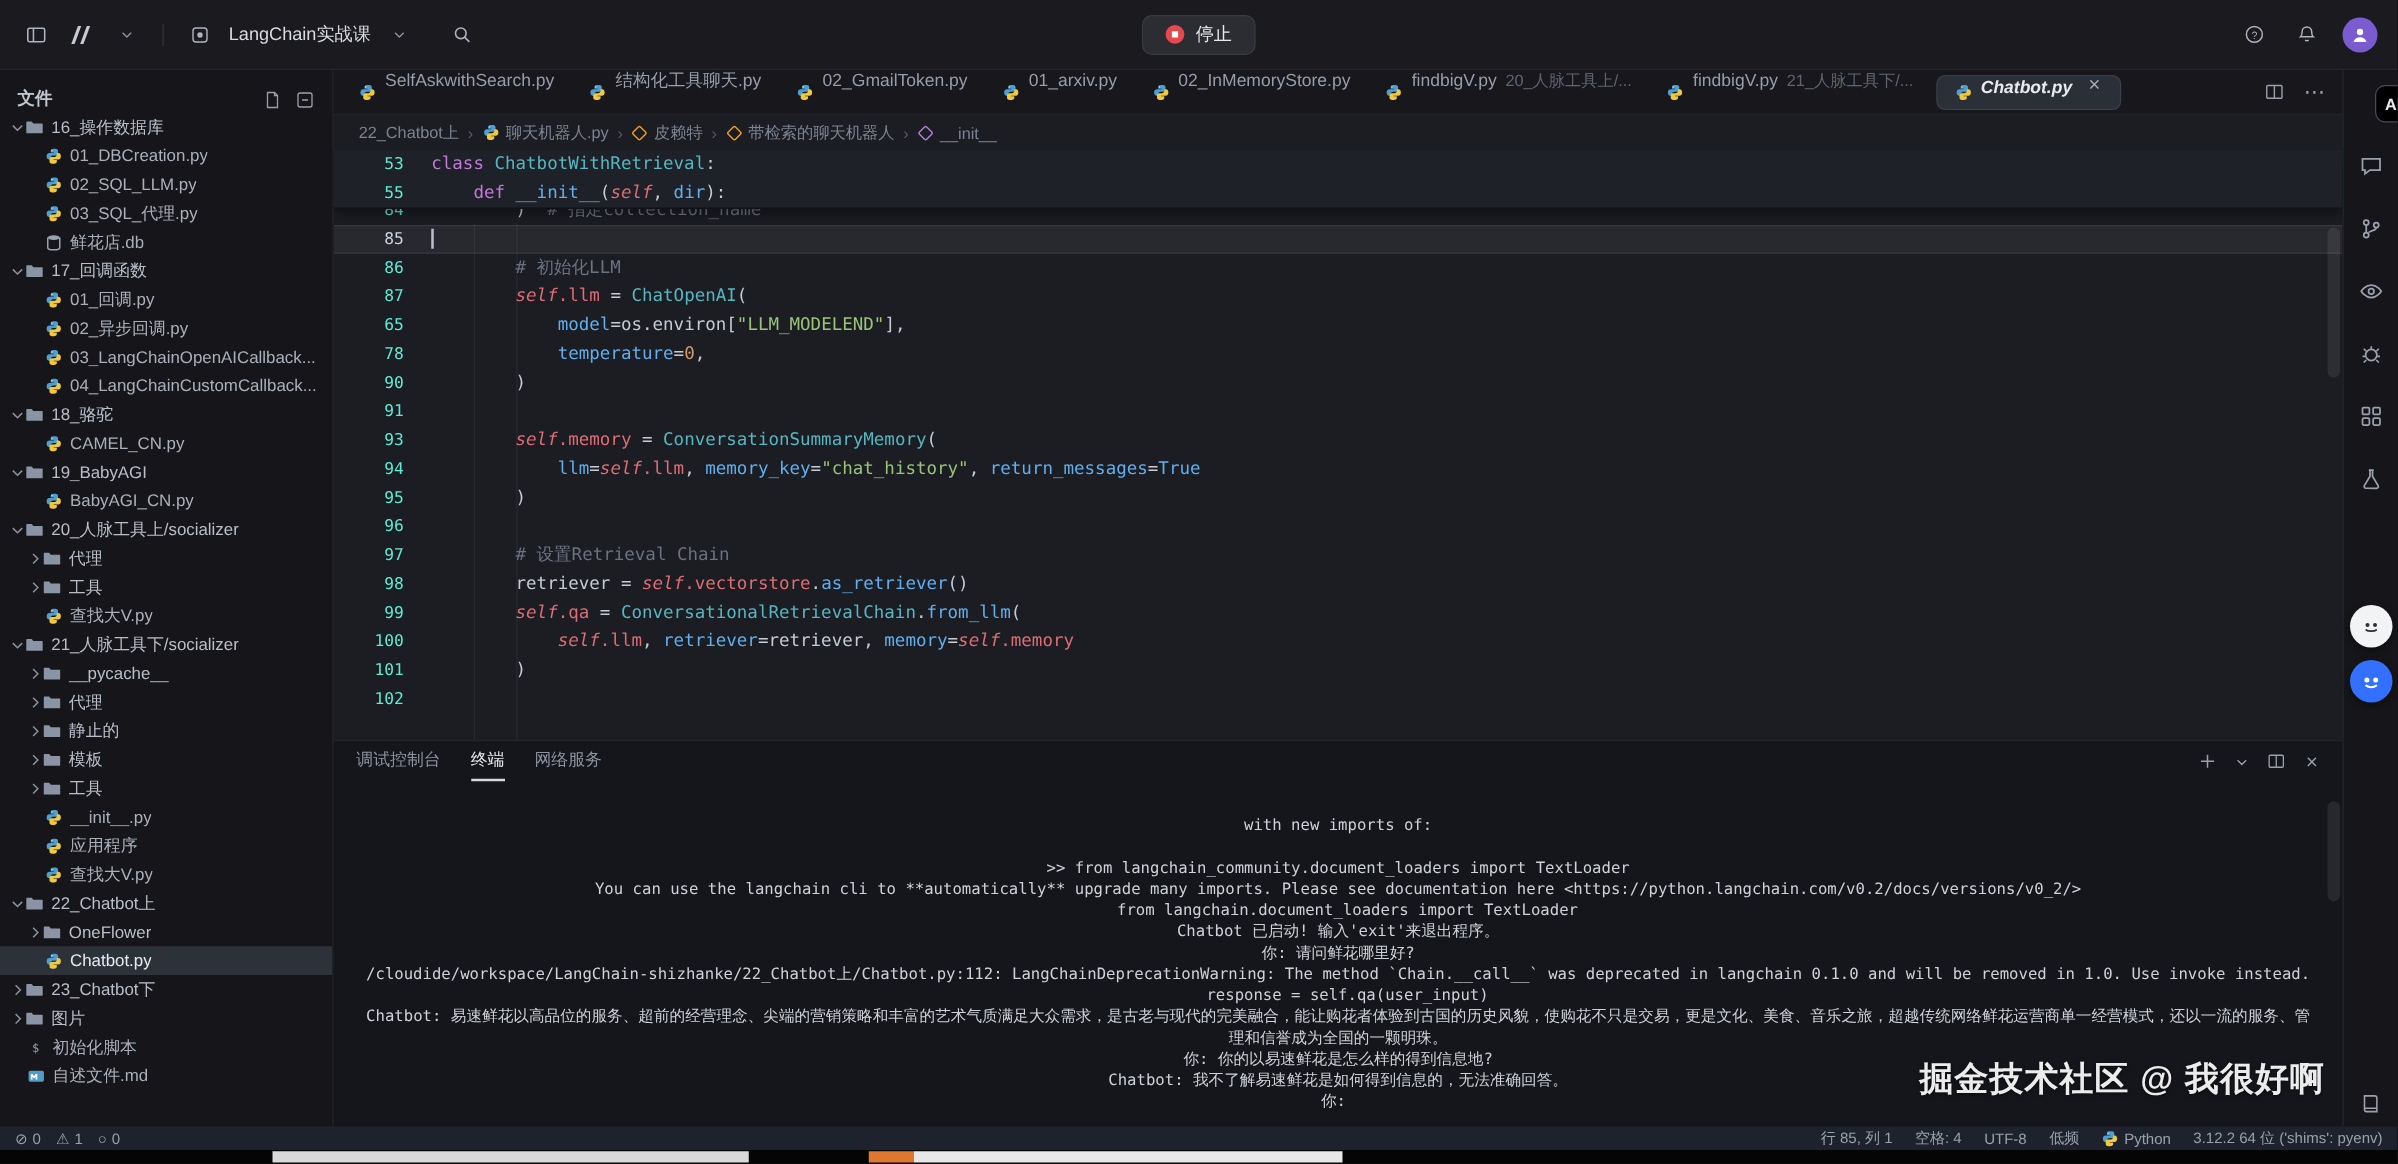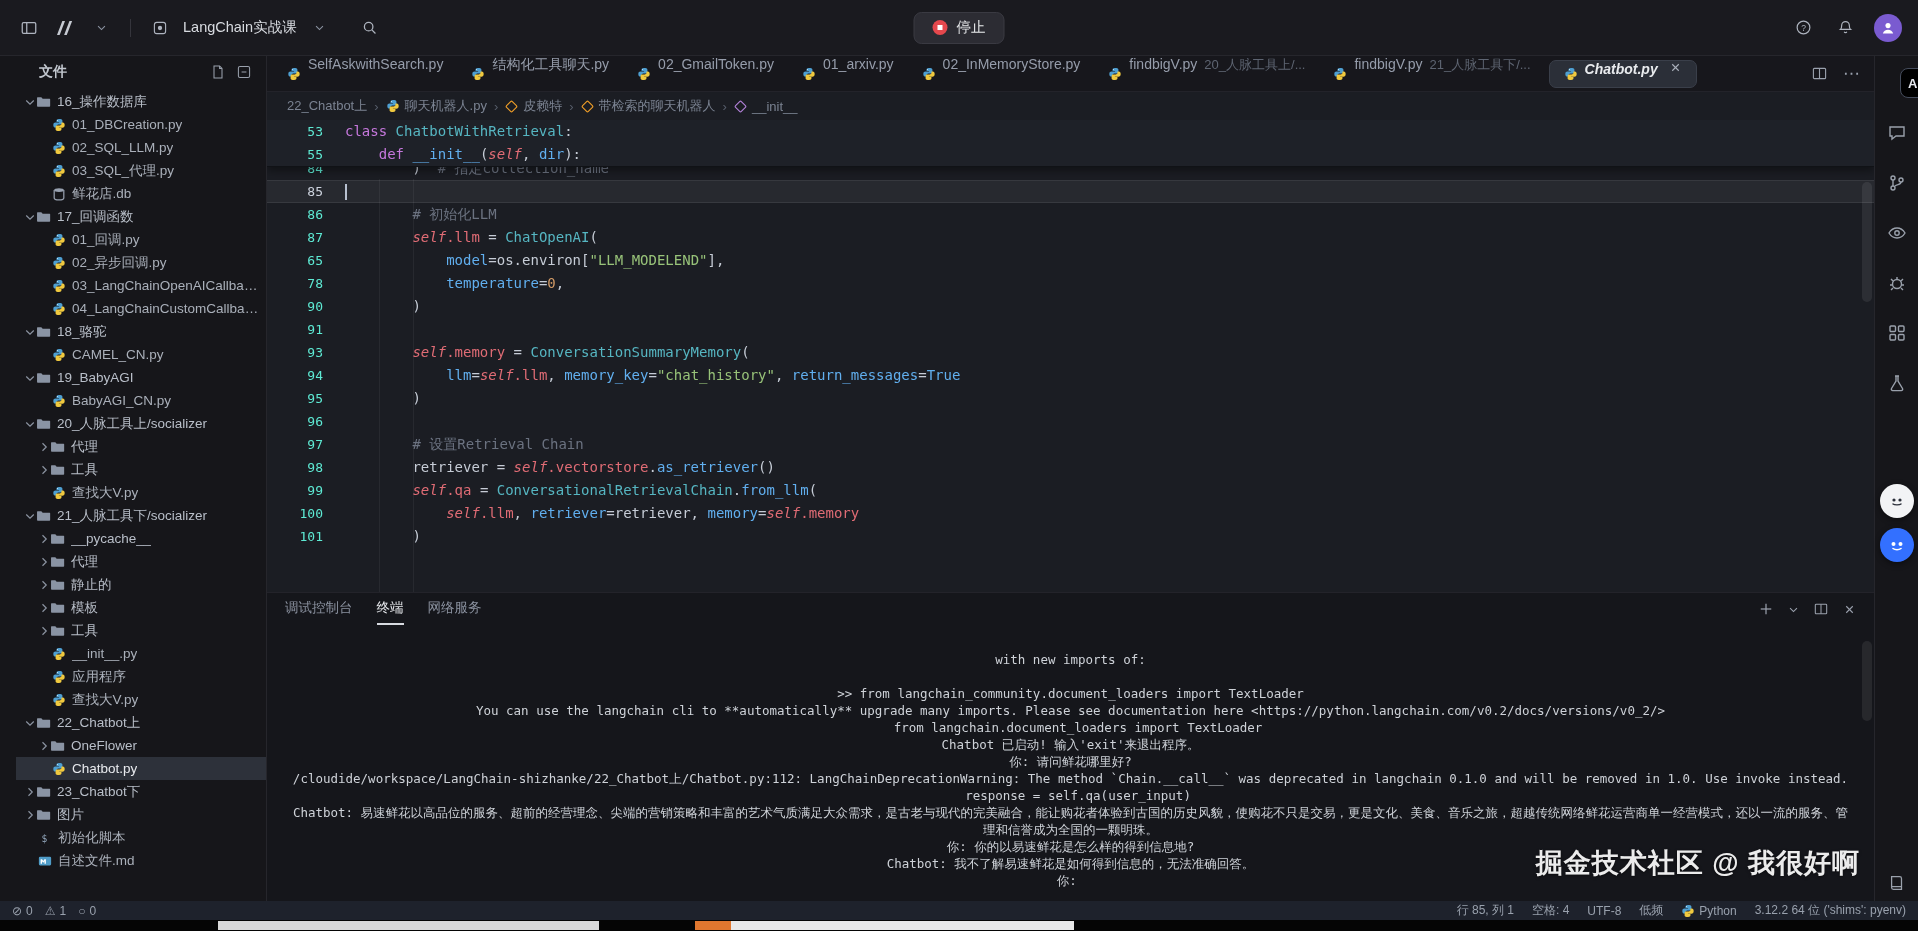"文件" .sb-header { align-items: center -> flex-end; margin-left: 25px -> none }
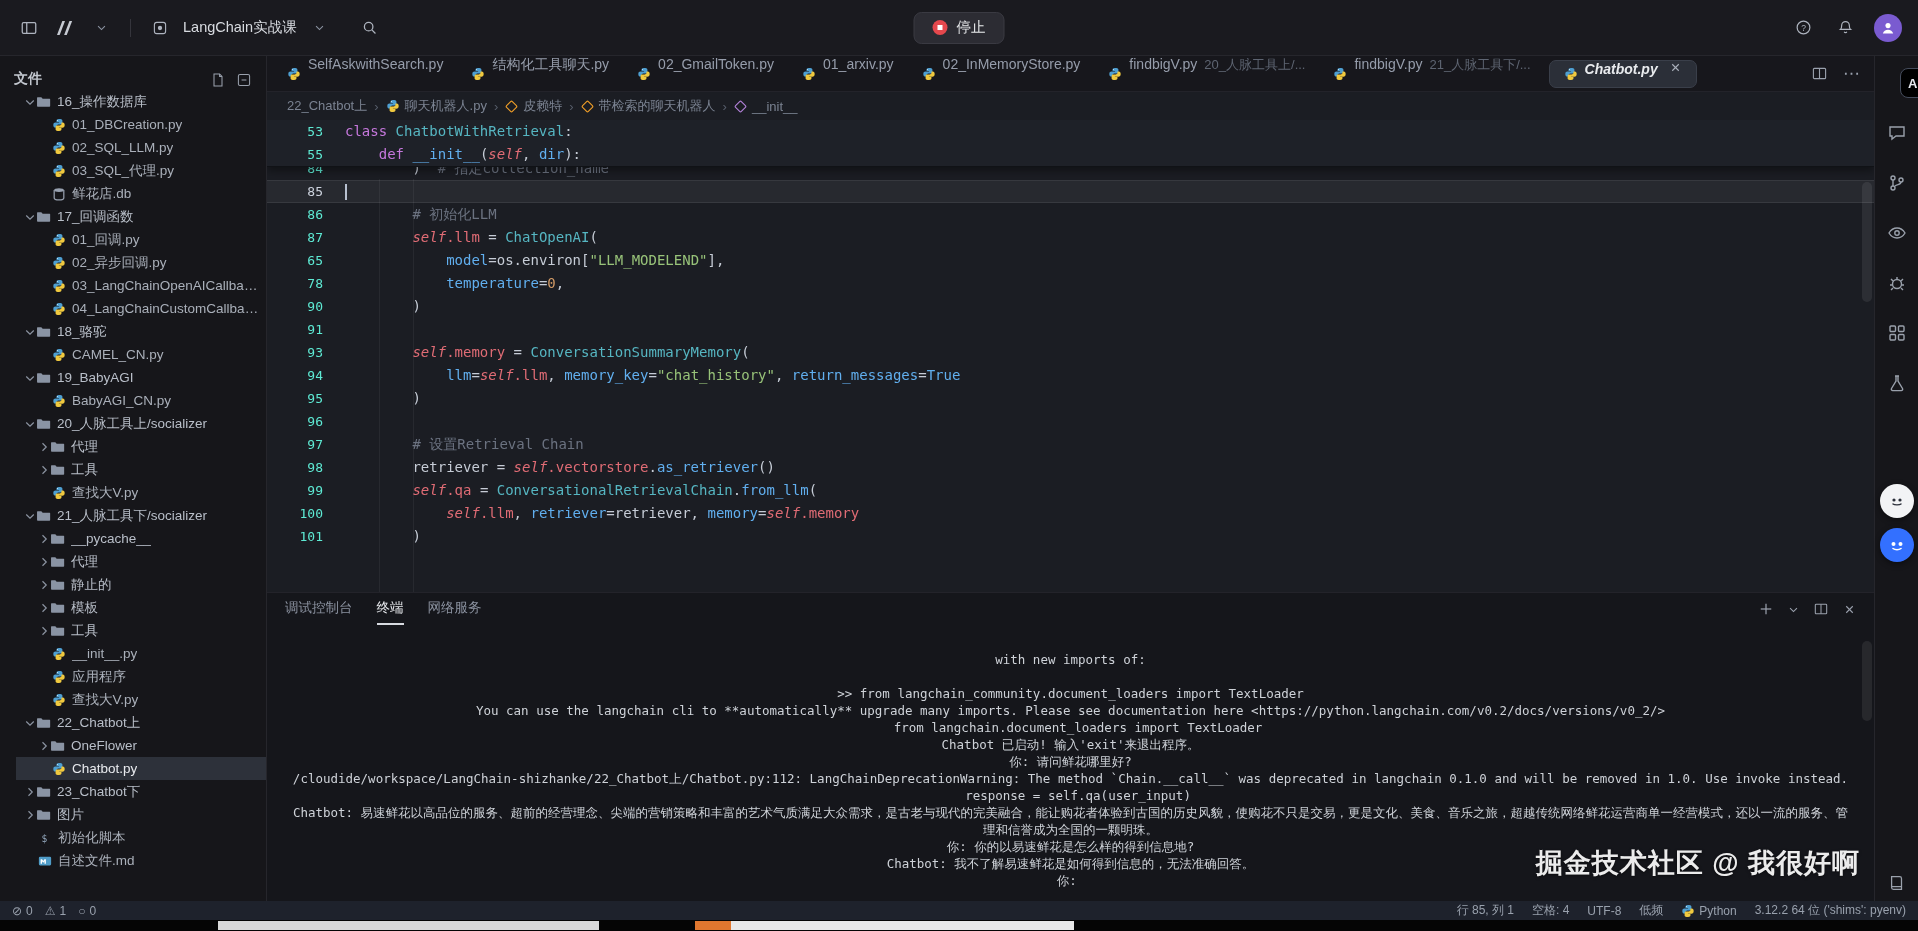"16_操作数据库" .tree-row { margin-left: 16px -> none }
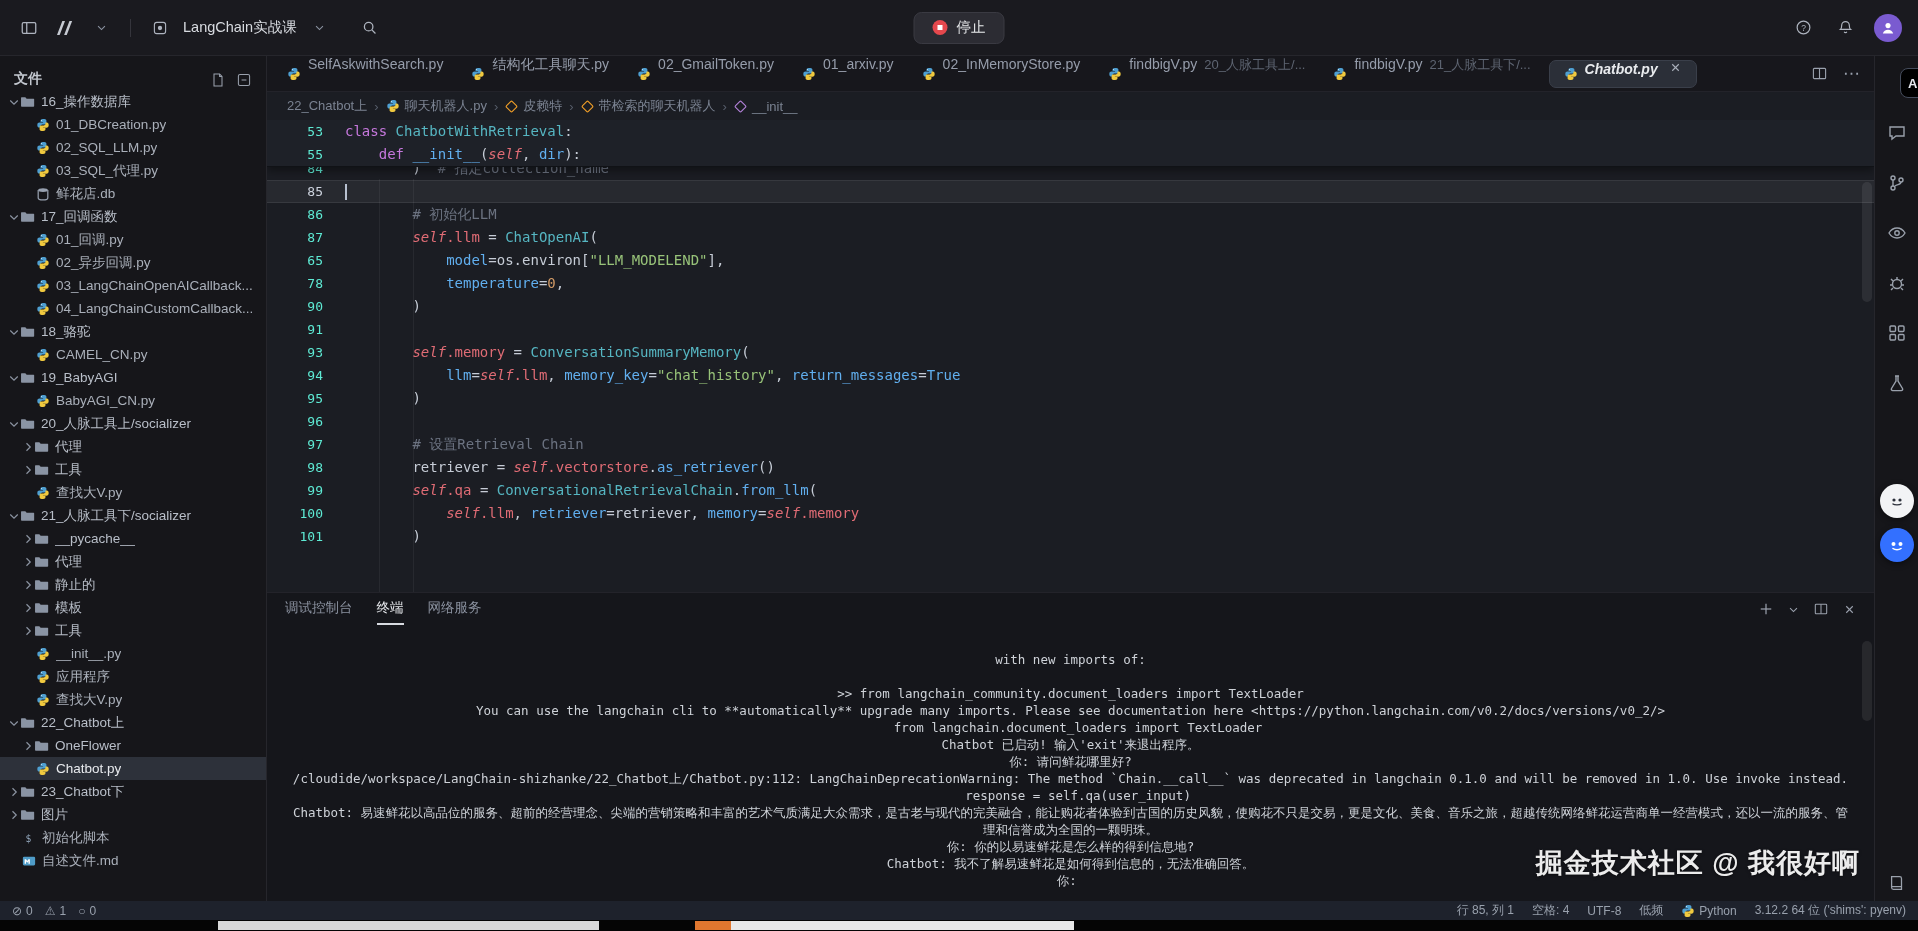"102" div.code-line { html: none -> <div><span>102</span><span></span></div> }
